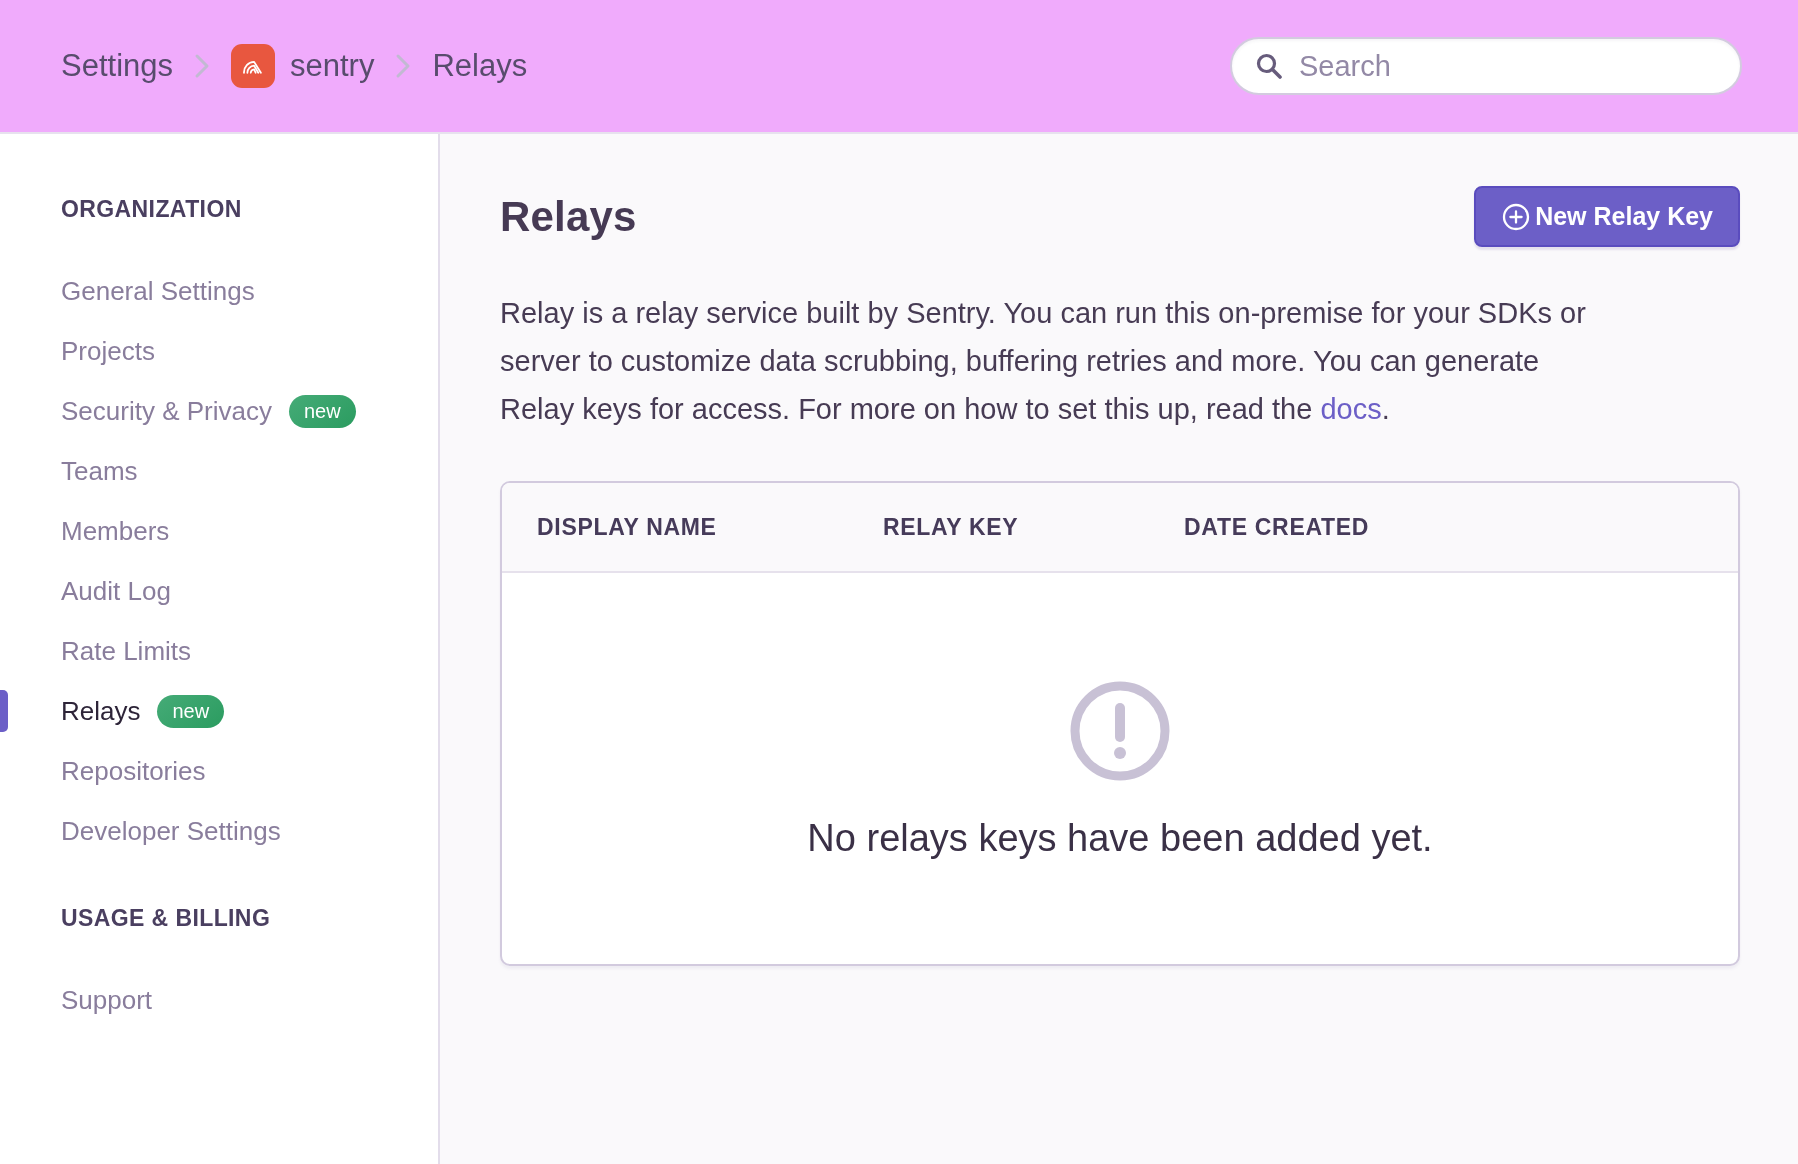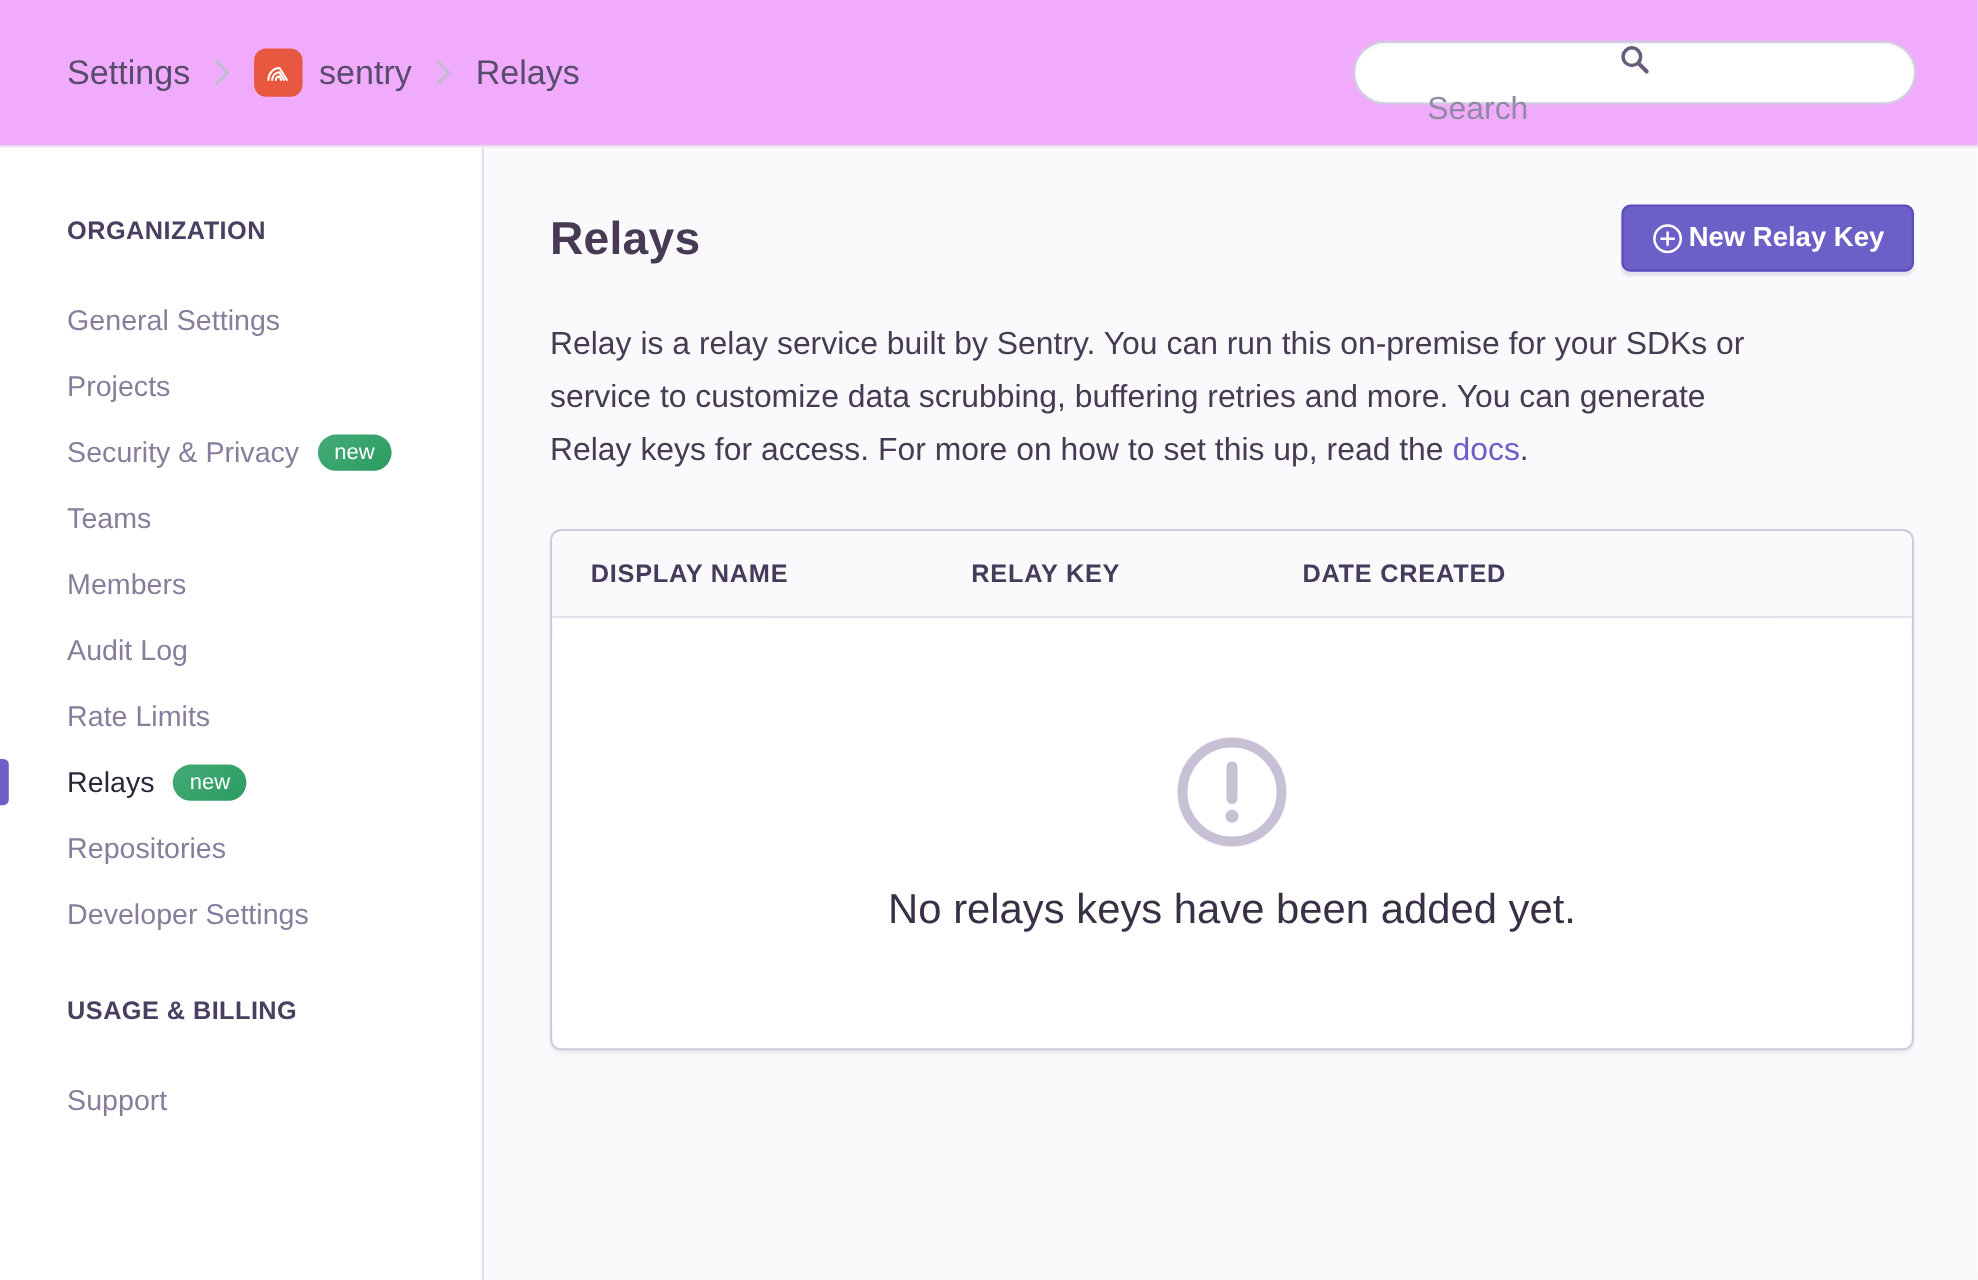"Search" .searchbar { flex-direction: column -> none }
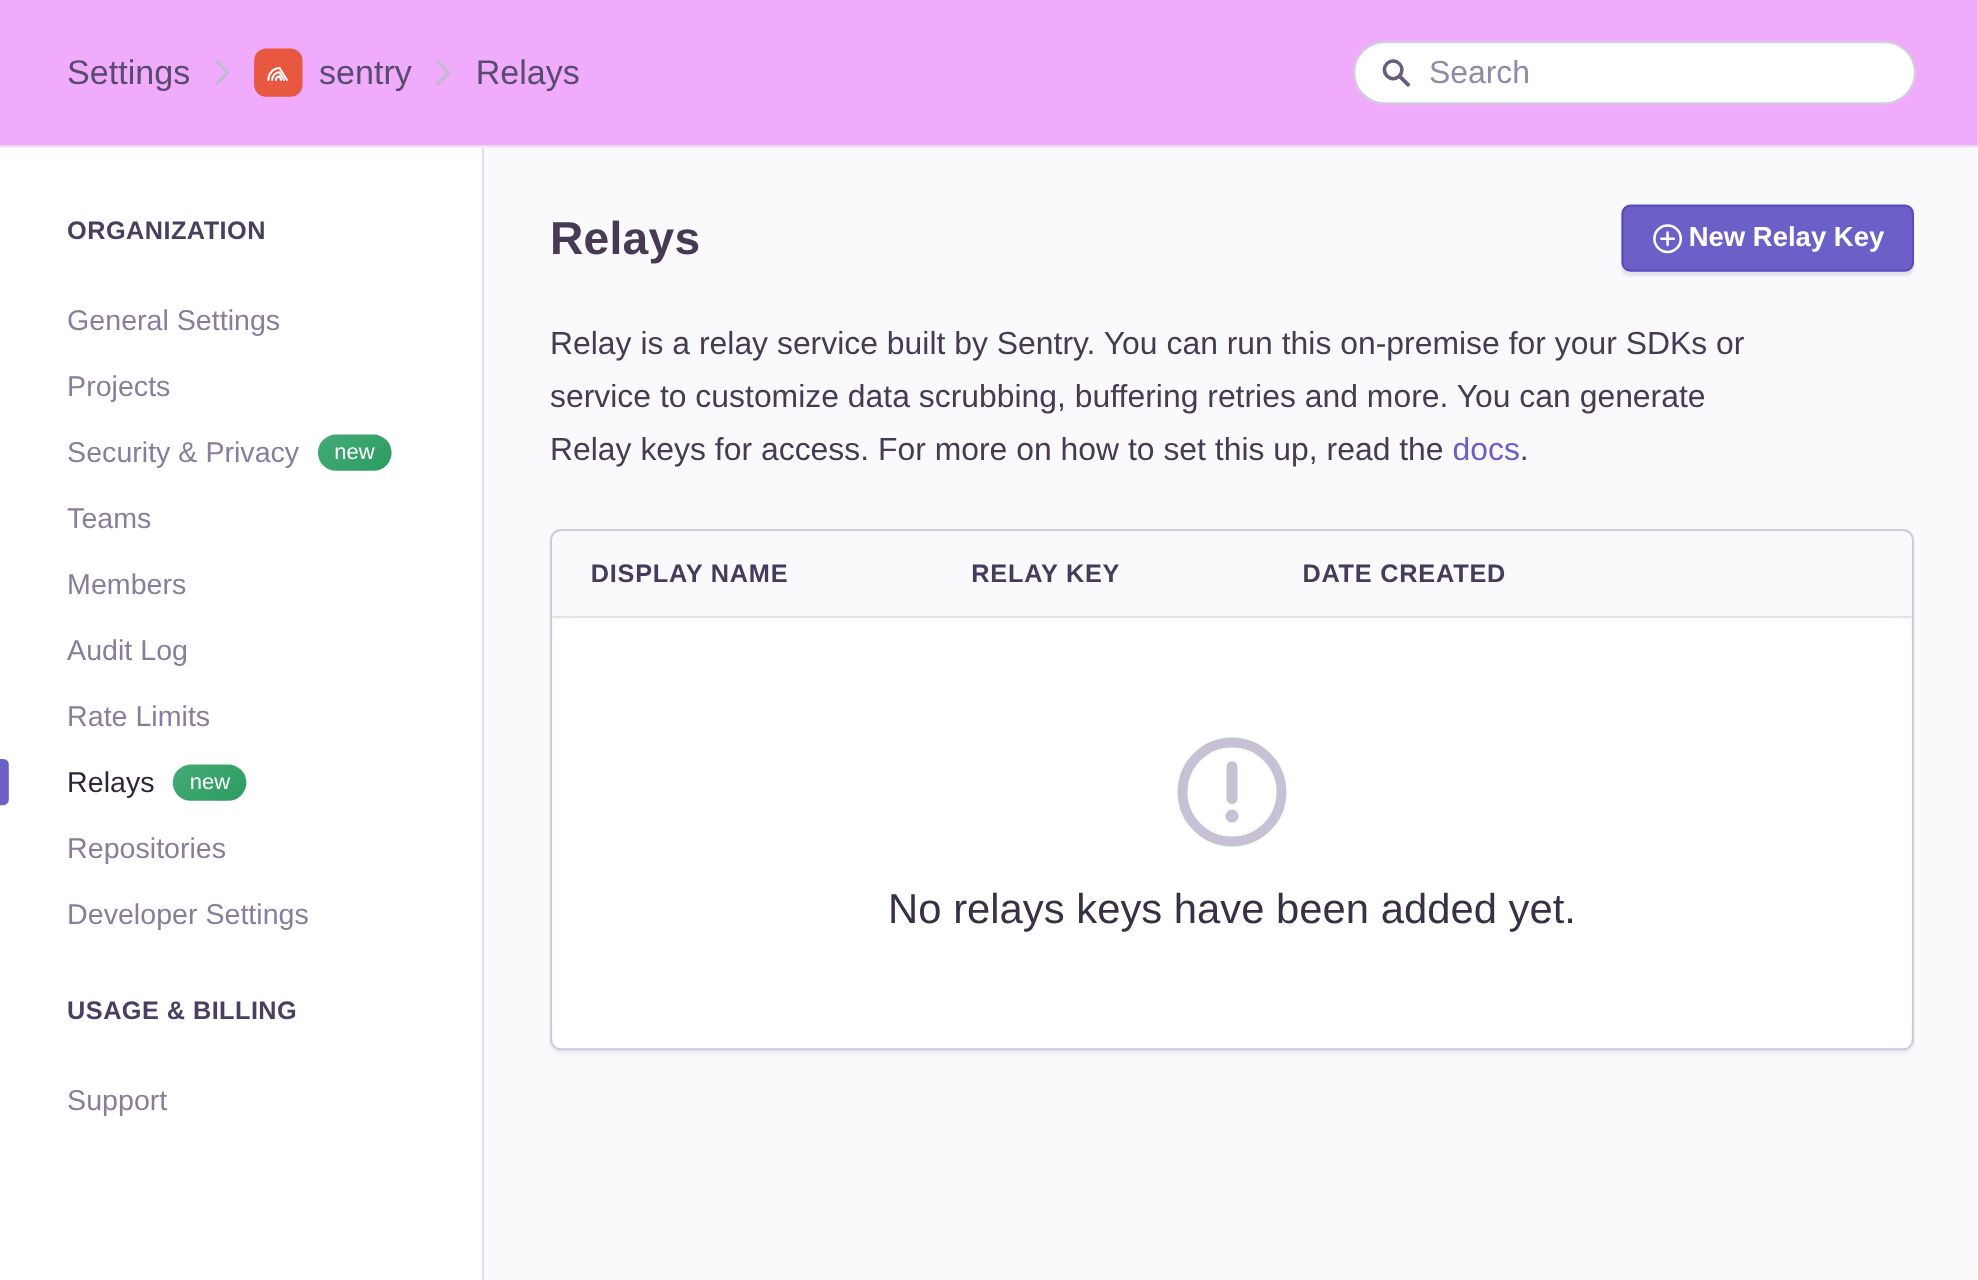"service to customize data scrubbing," span.line { text: service -> server }
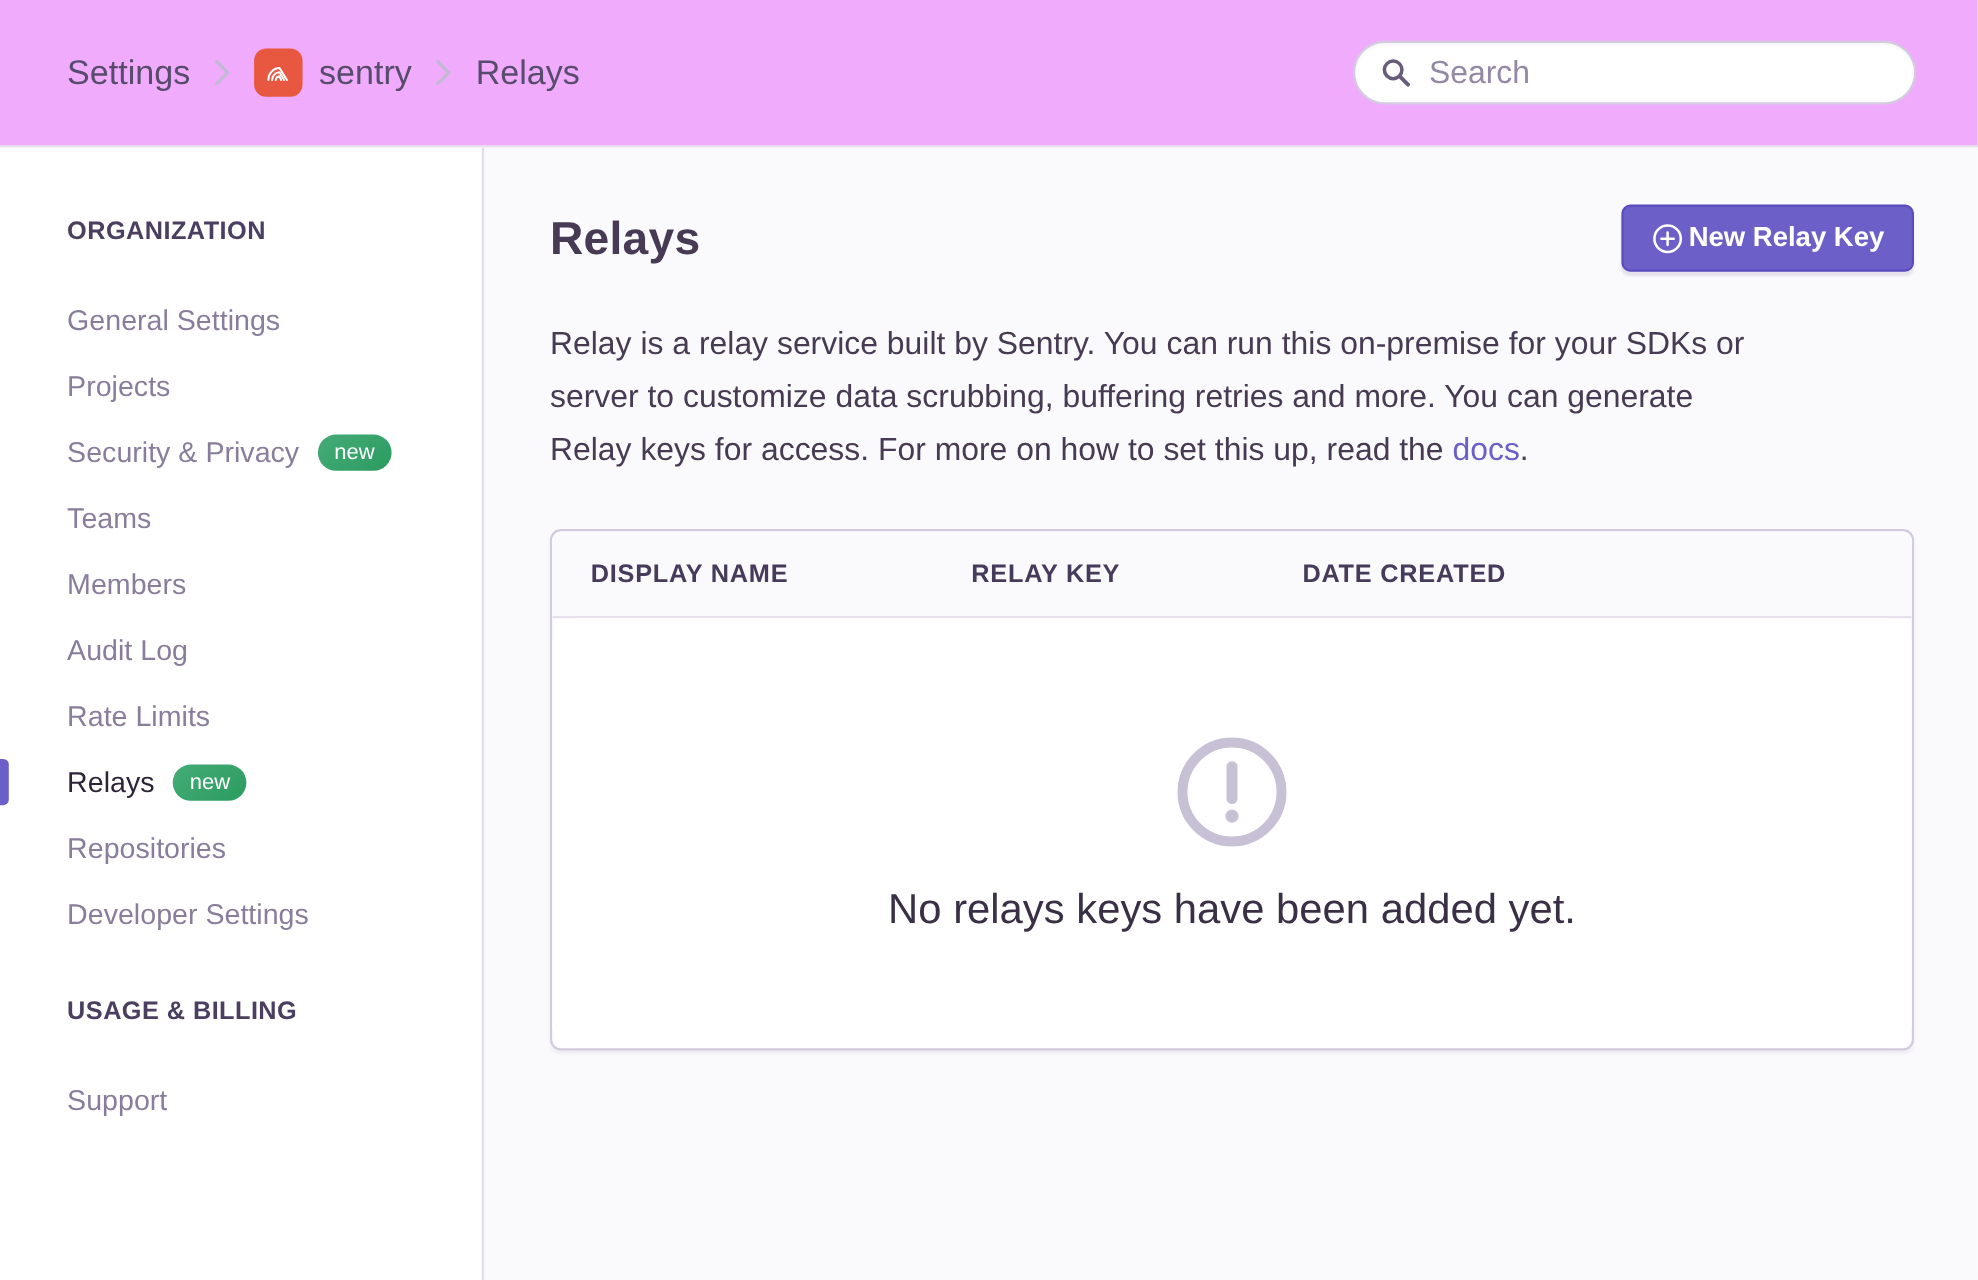"DISPLAY NAME" .panel-header { height: 79px -> 90px }
